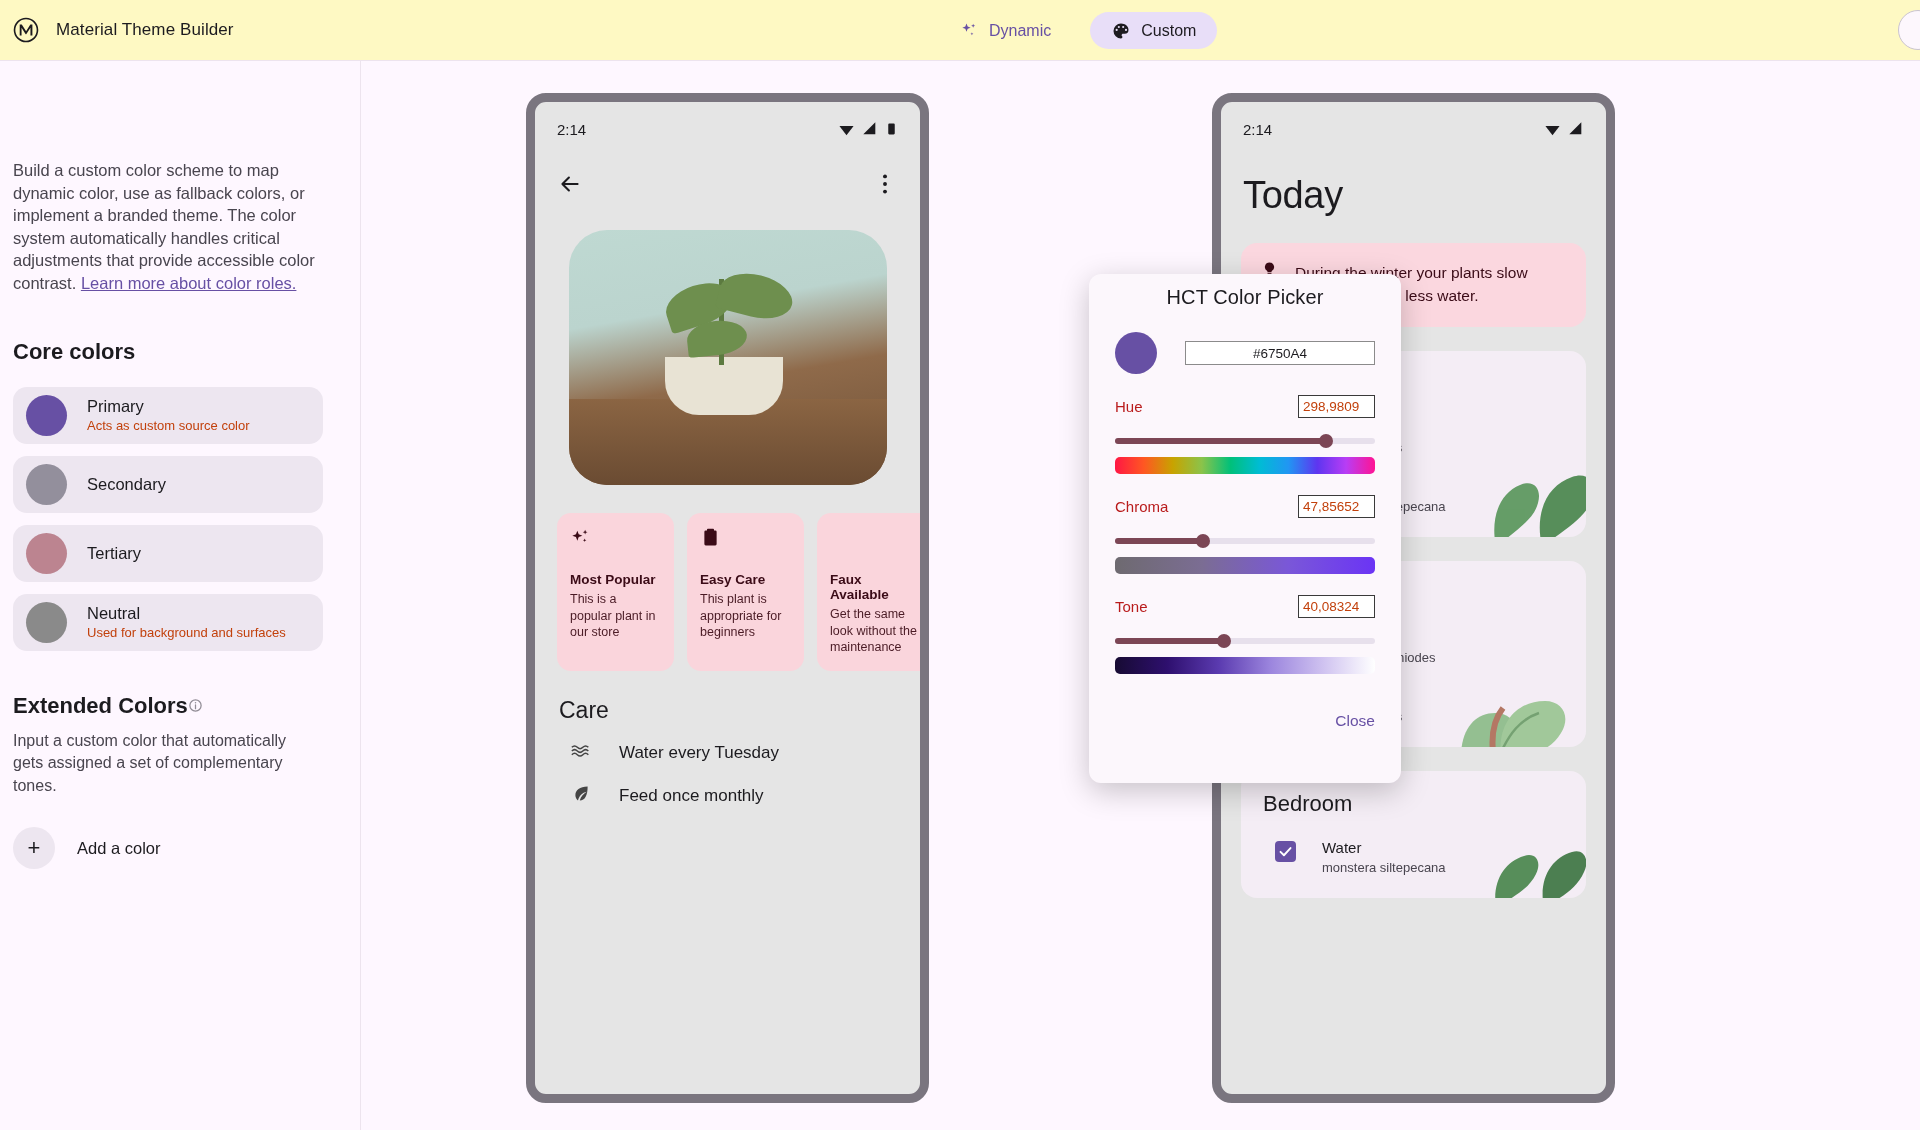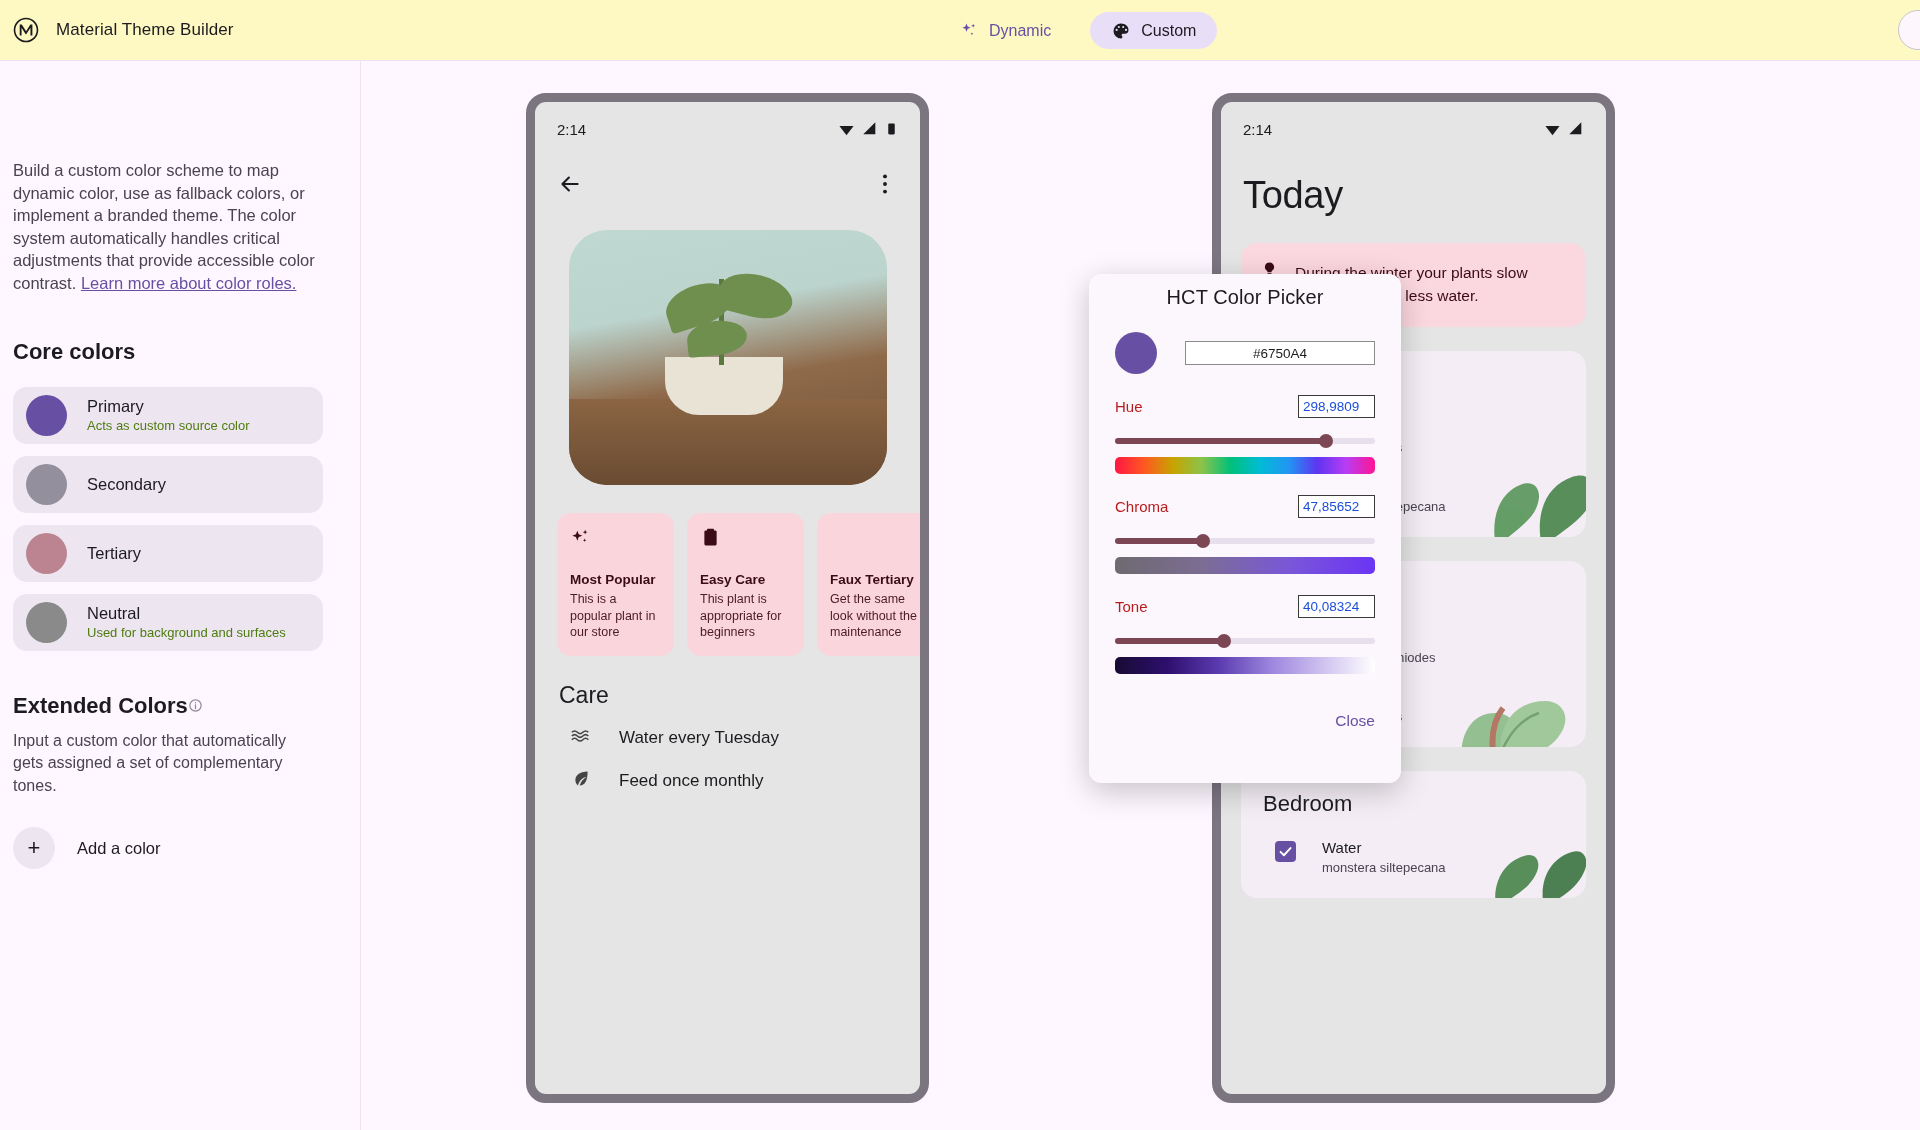"298,9809" .num-input { color: #1d4ed8 -> #c2410c }
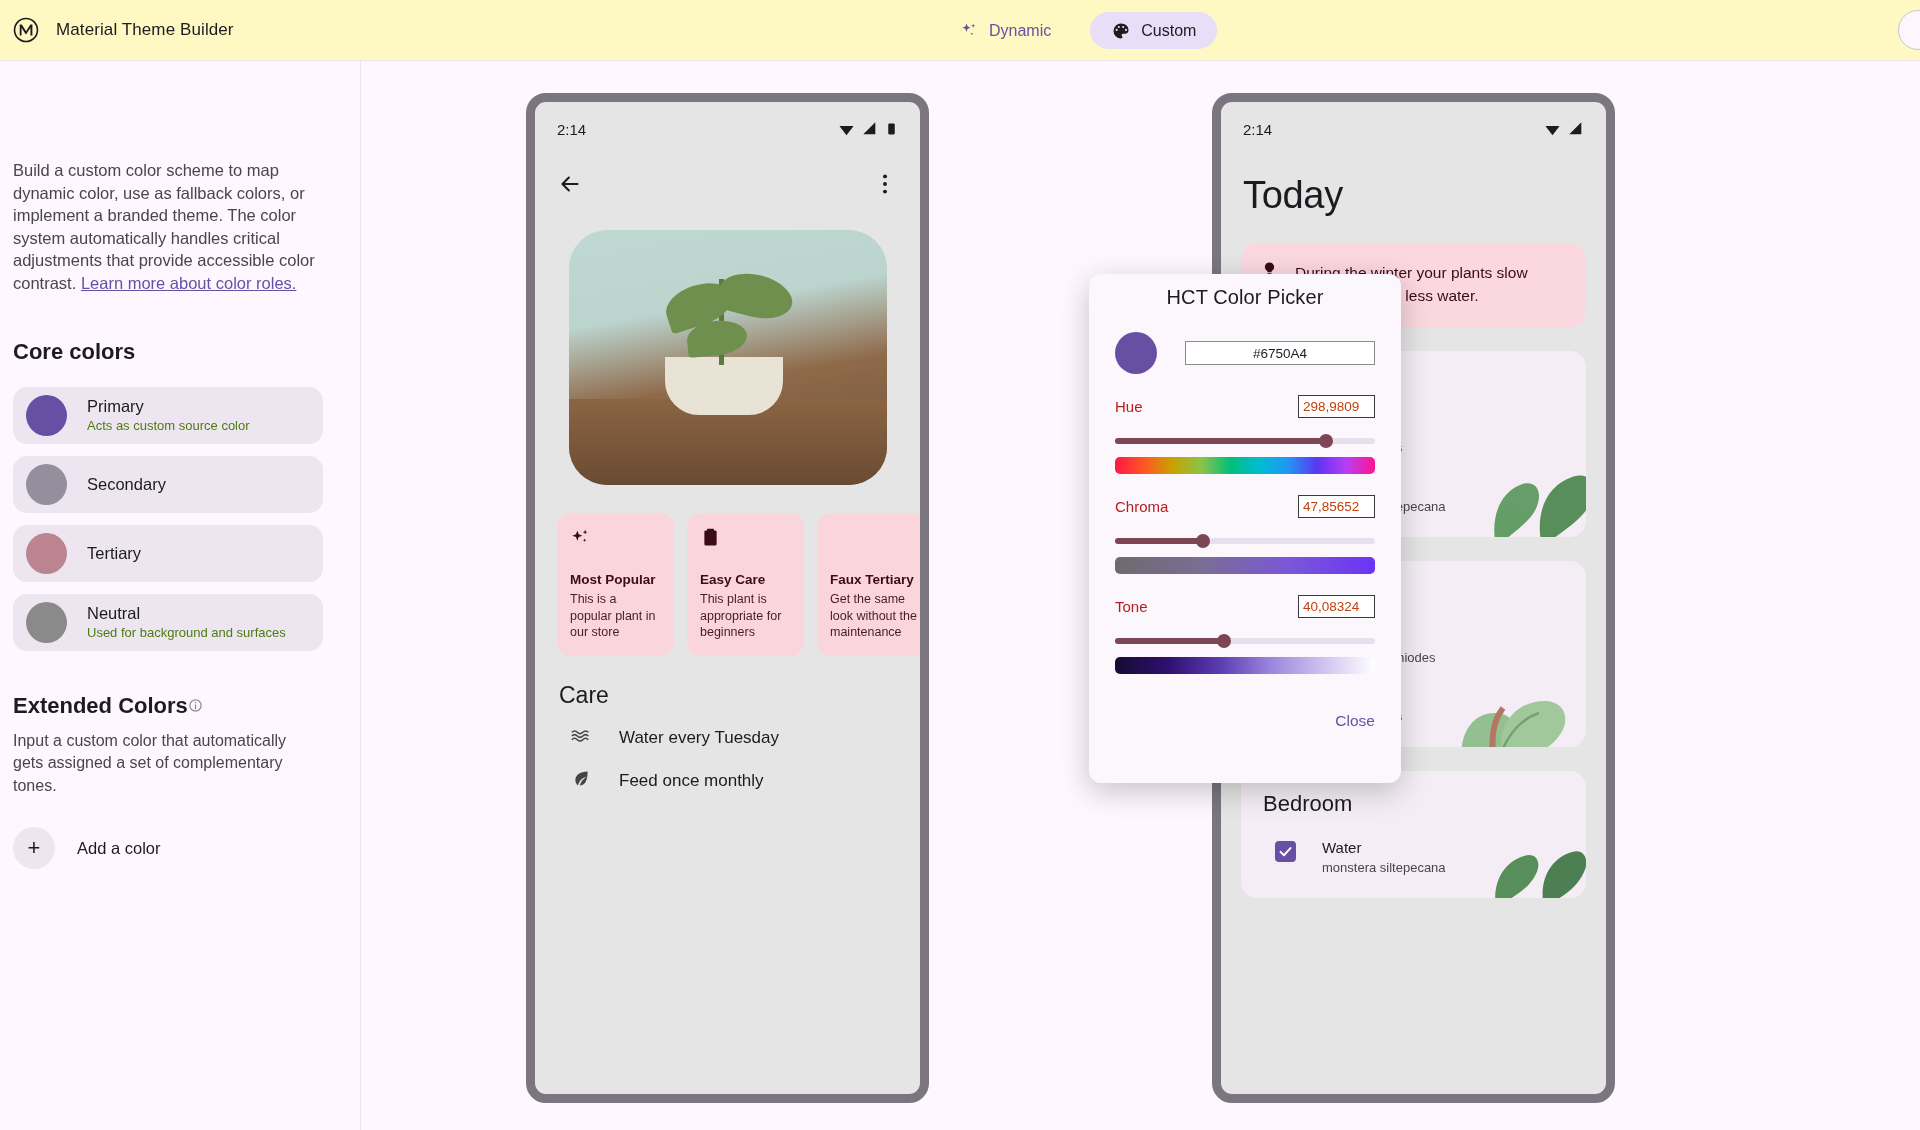"Acts as custom source color" .core-desc { color: #4d7c0f -> #c2410c }
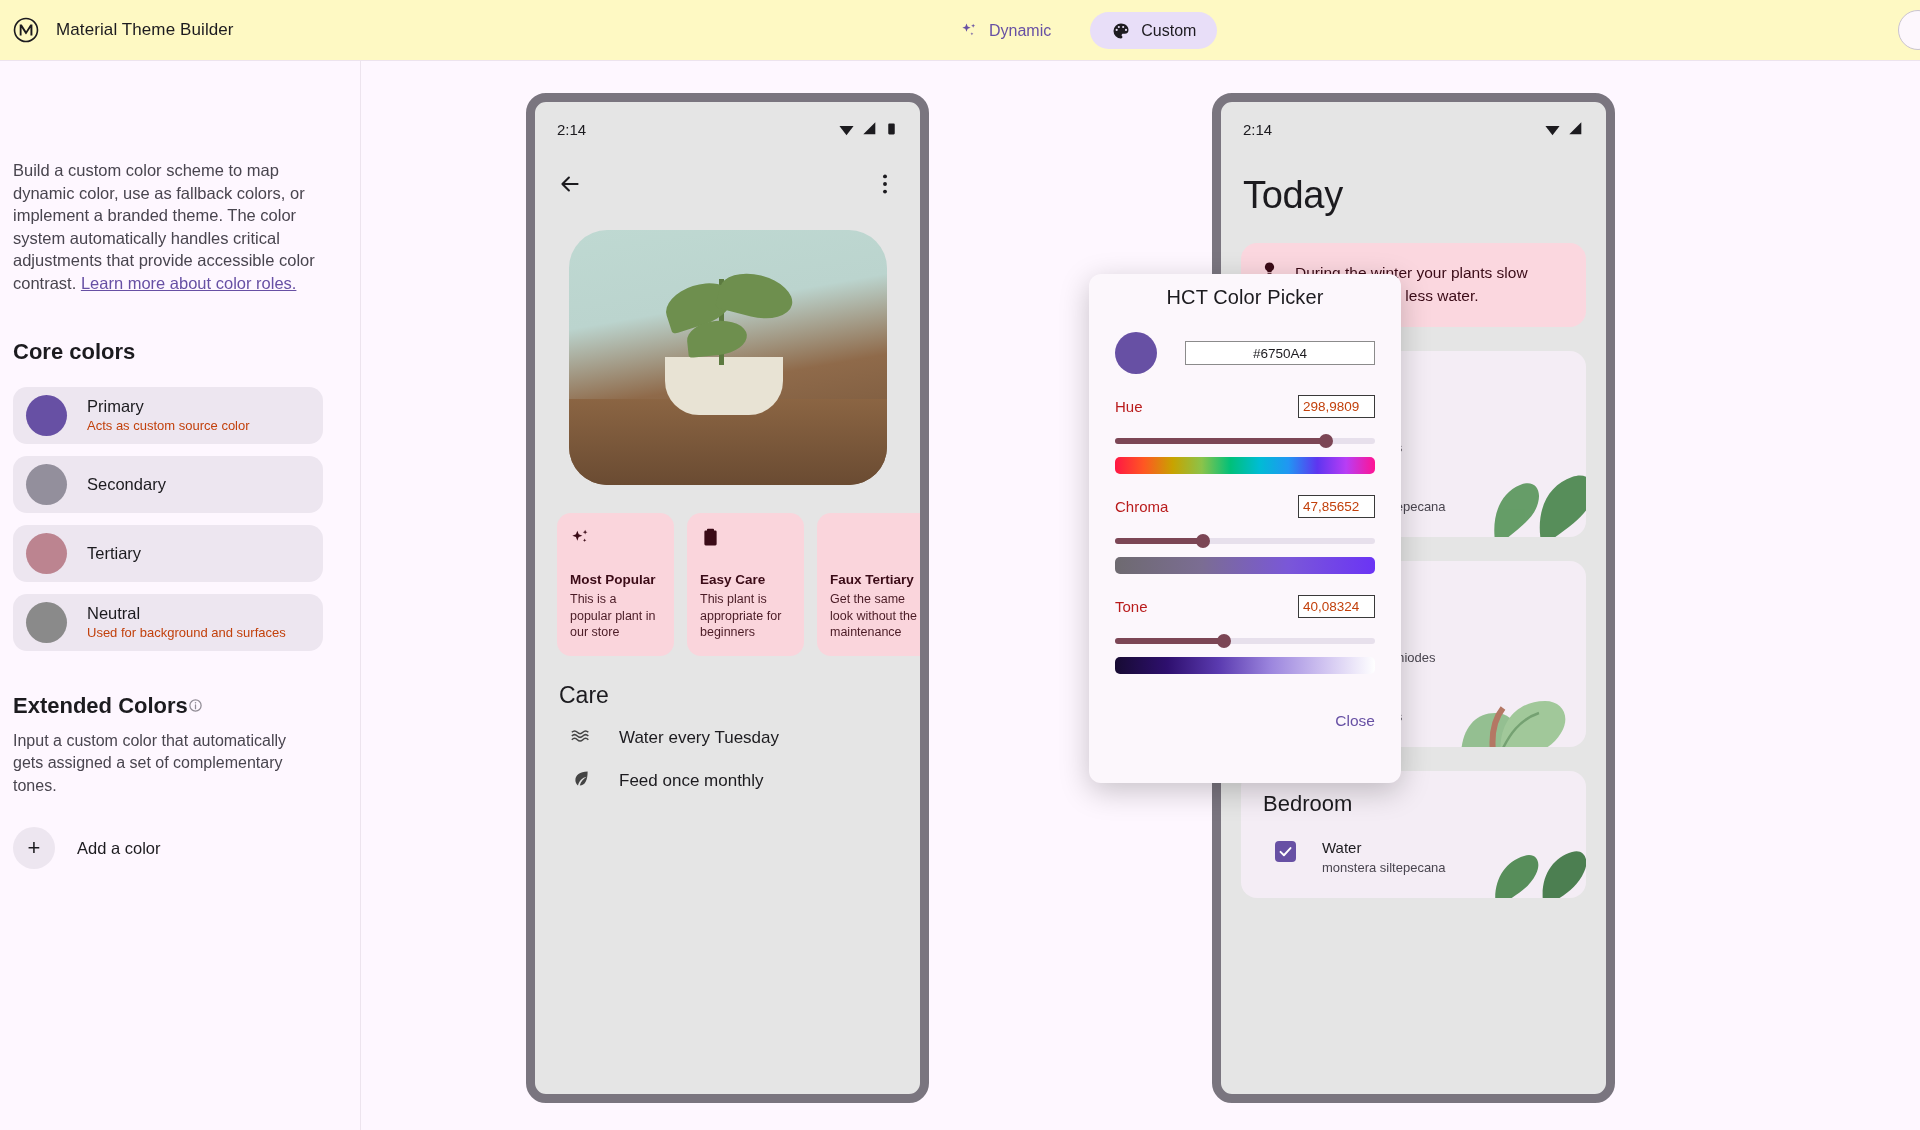"Faux Tertiary" div.chip-title { text: Tertiary -> Available }
